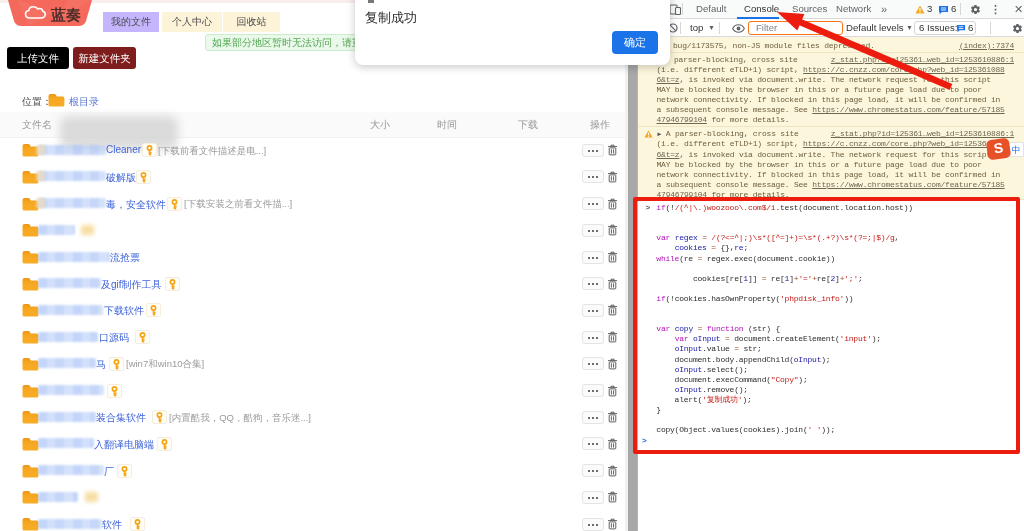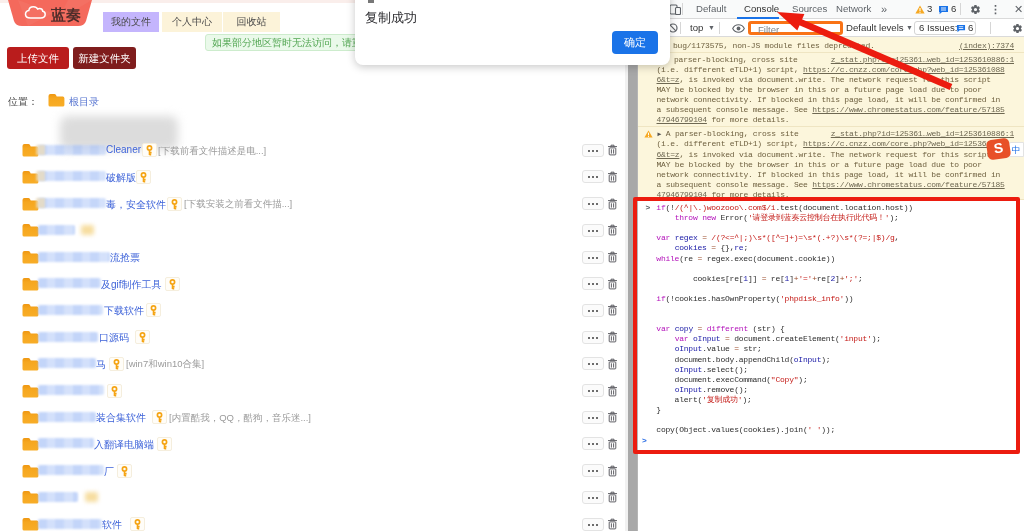"Filter" div.abs { border: 3px solid #f97316 -> 1px solid #f97316 }
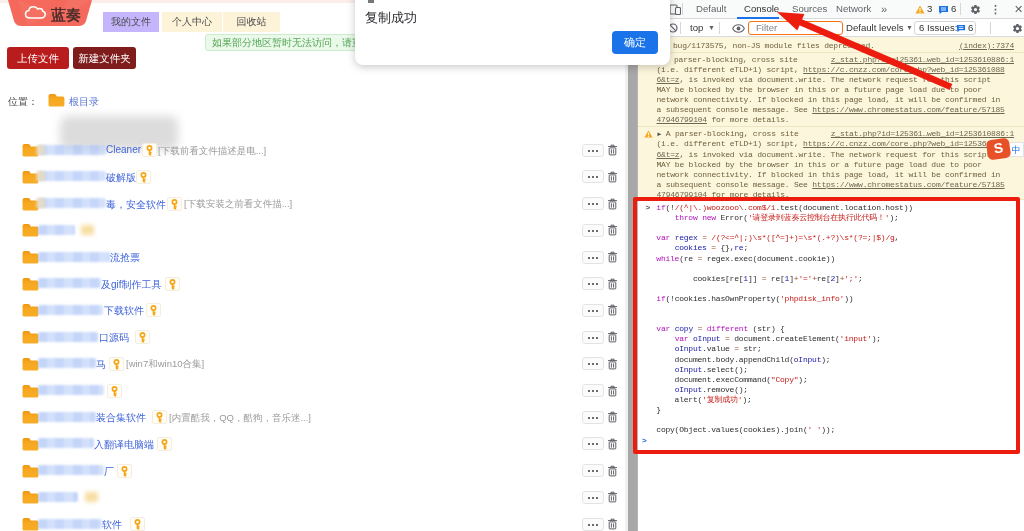"上传文件" div.btn { background: #b91c1c -> #000000 }
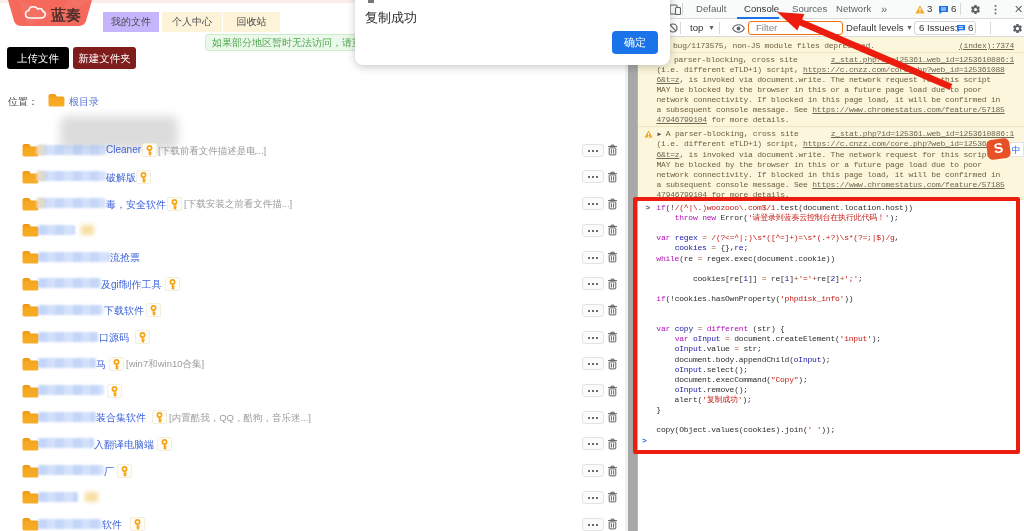"位置：" div.abs { left: 8px -> 22px }
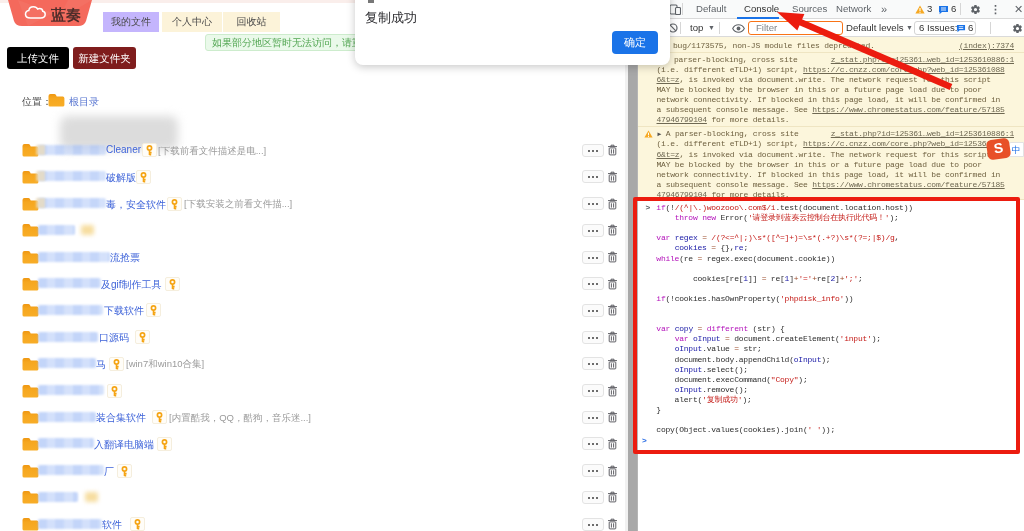"文件名" div.abs { html: none -> <div> <div>文件名</div> <div>大小</div> <div>时间</div> <div>下载</div> <div>操作</div> </div> }
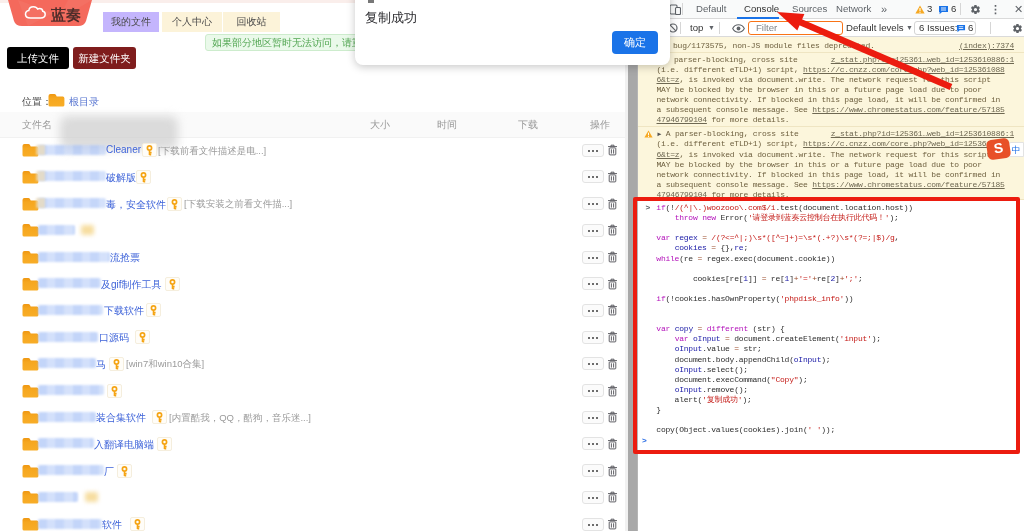"throw new Error('请登录到蓝奏云控制台在执行此代码！');" div.cline { html: <div> <span>throw</span> <span>new</span> Error(<span>'请登录到蓝奏云控制台在执行此代码！'</span>);</div> -> none }
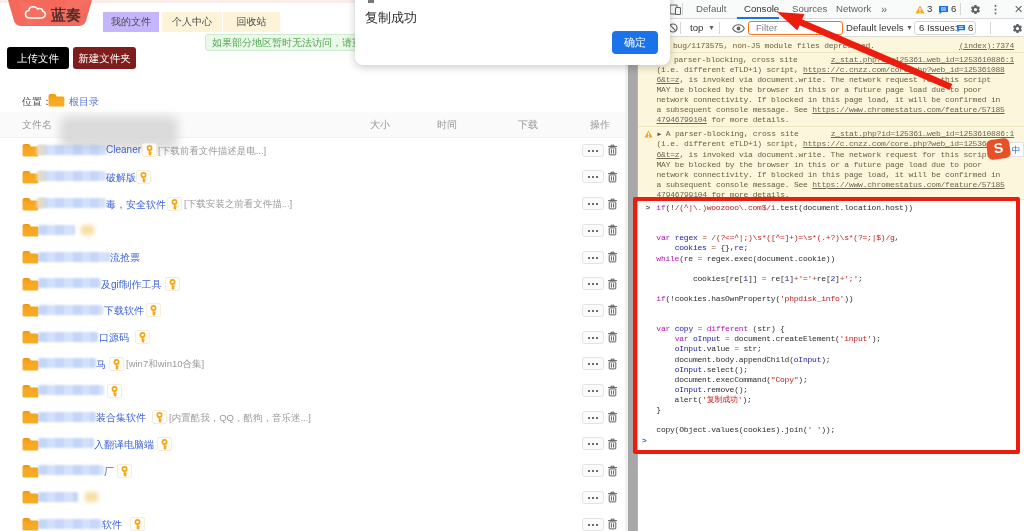"different" span.kw { text: different -> function }
